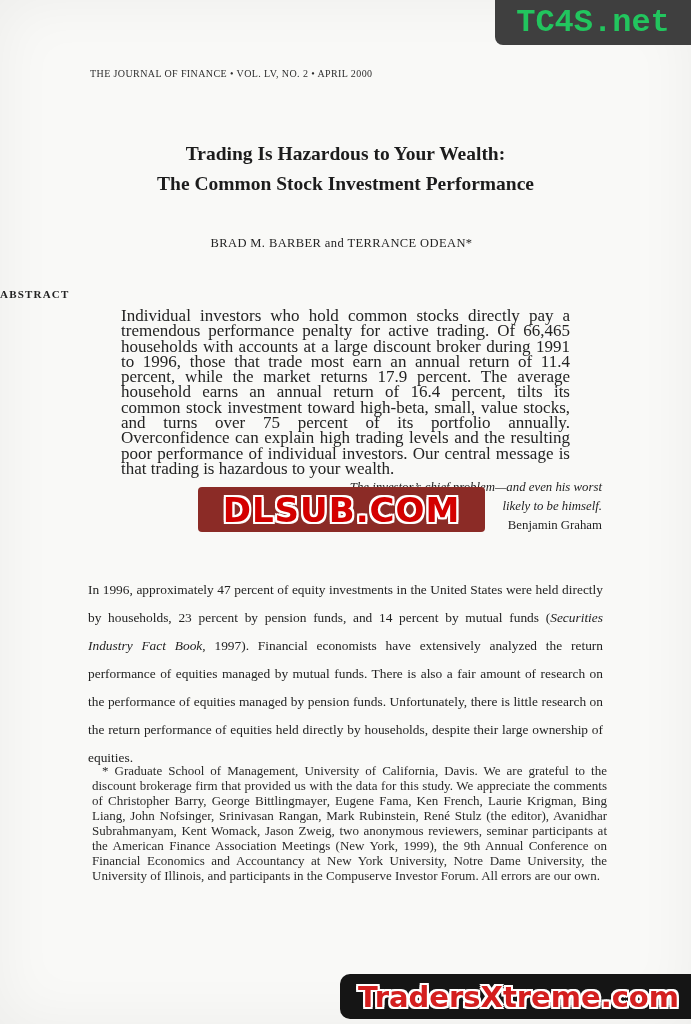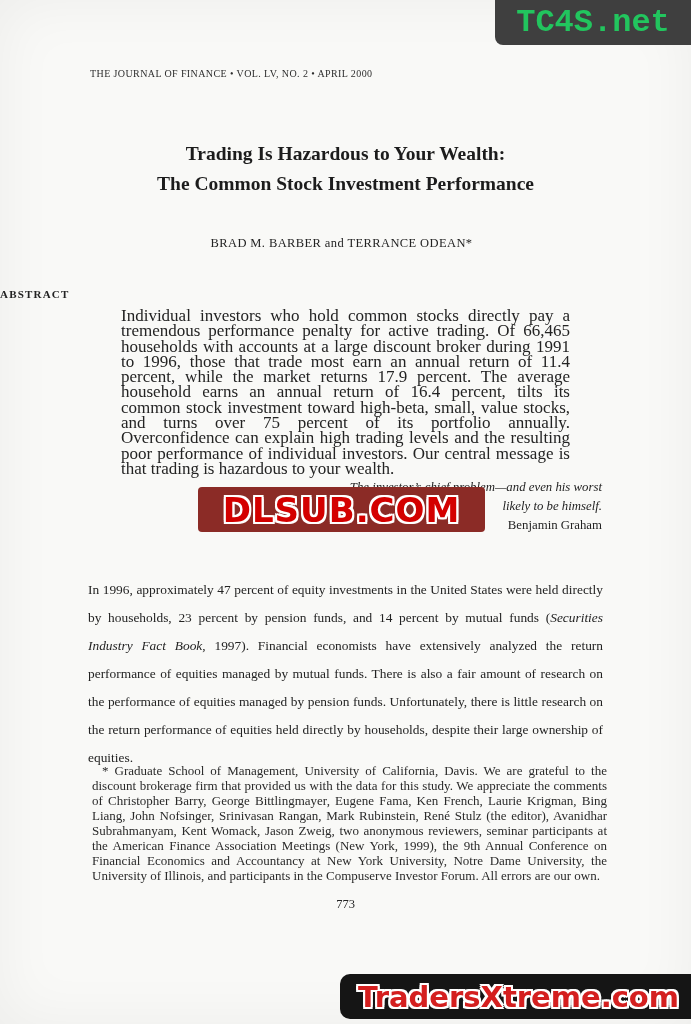"773" div.page-number { html: <div>773</div> -> none }
